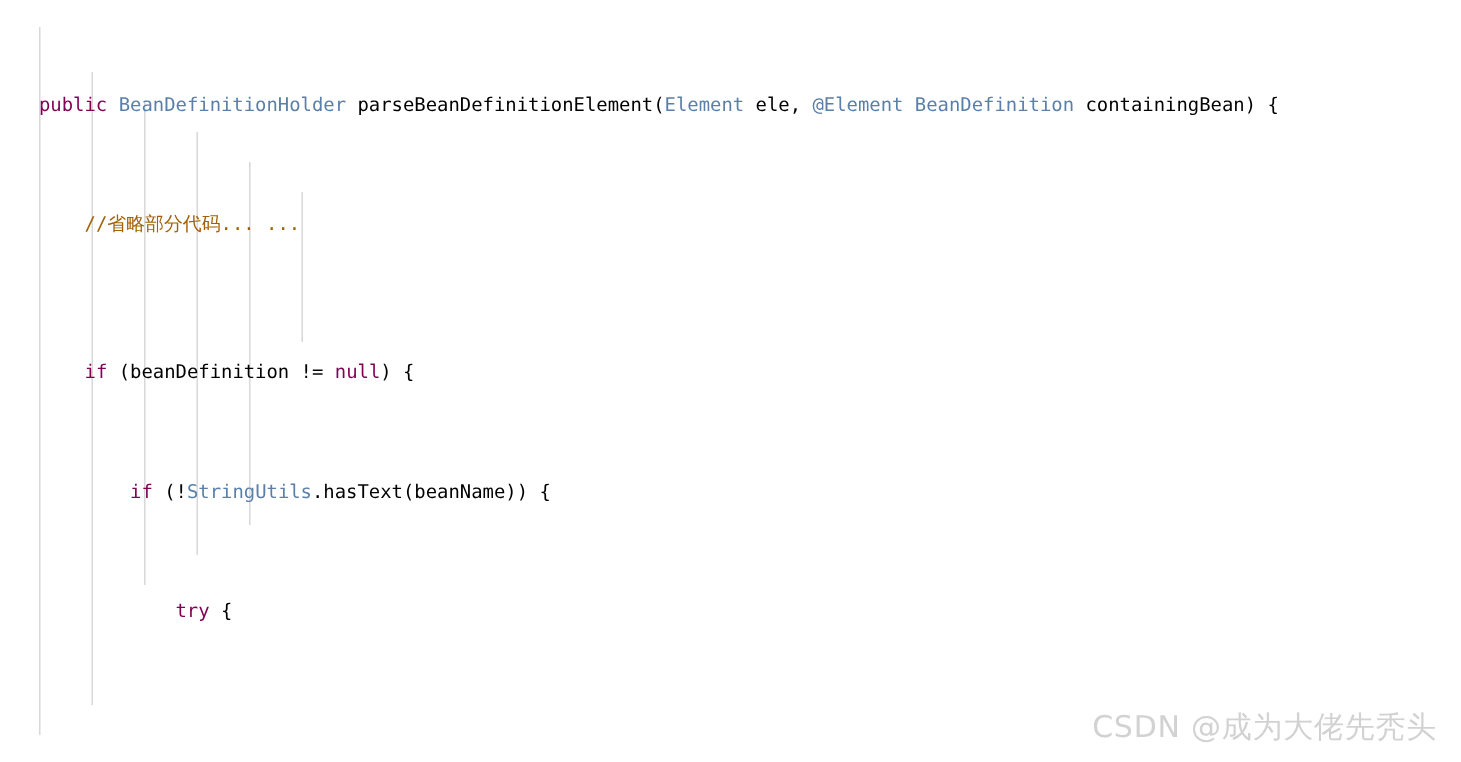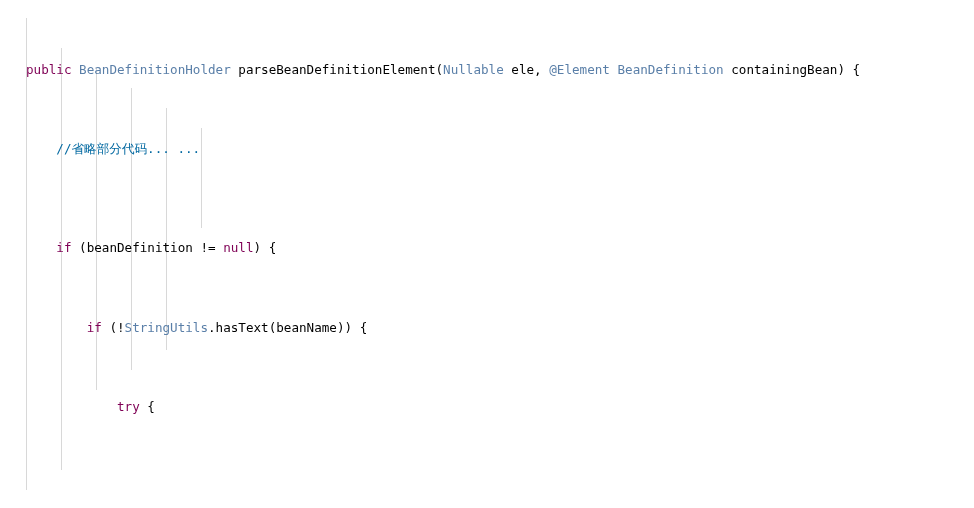"Nullable" span.type { text: Nullable -> Element }
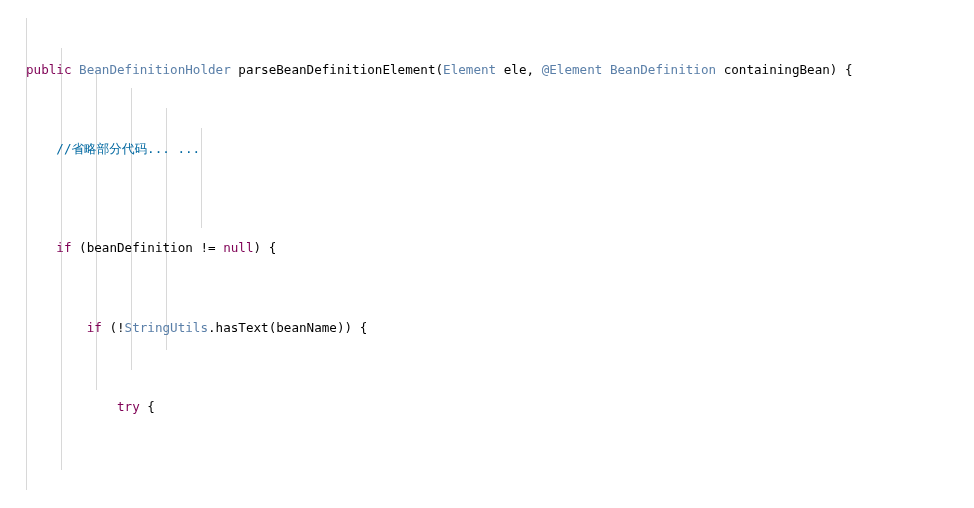"//省略部分代码... ..." .cmt { color: #0369a1 -> #a16207 }
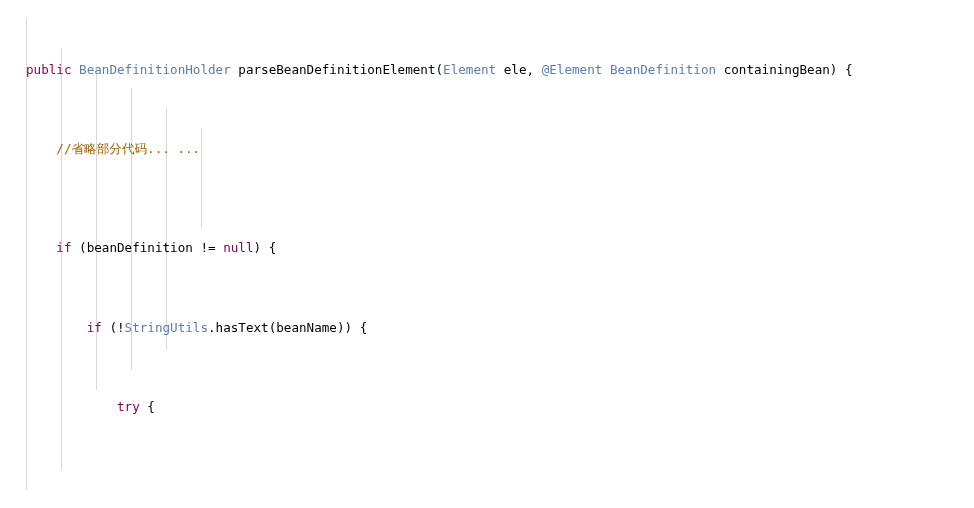"CSDN @成为大佬先秃头" div { html: none -> <div>CSDN @成为大佬先秃头</div> }
